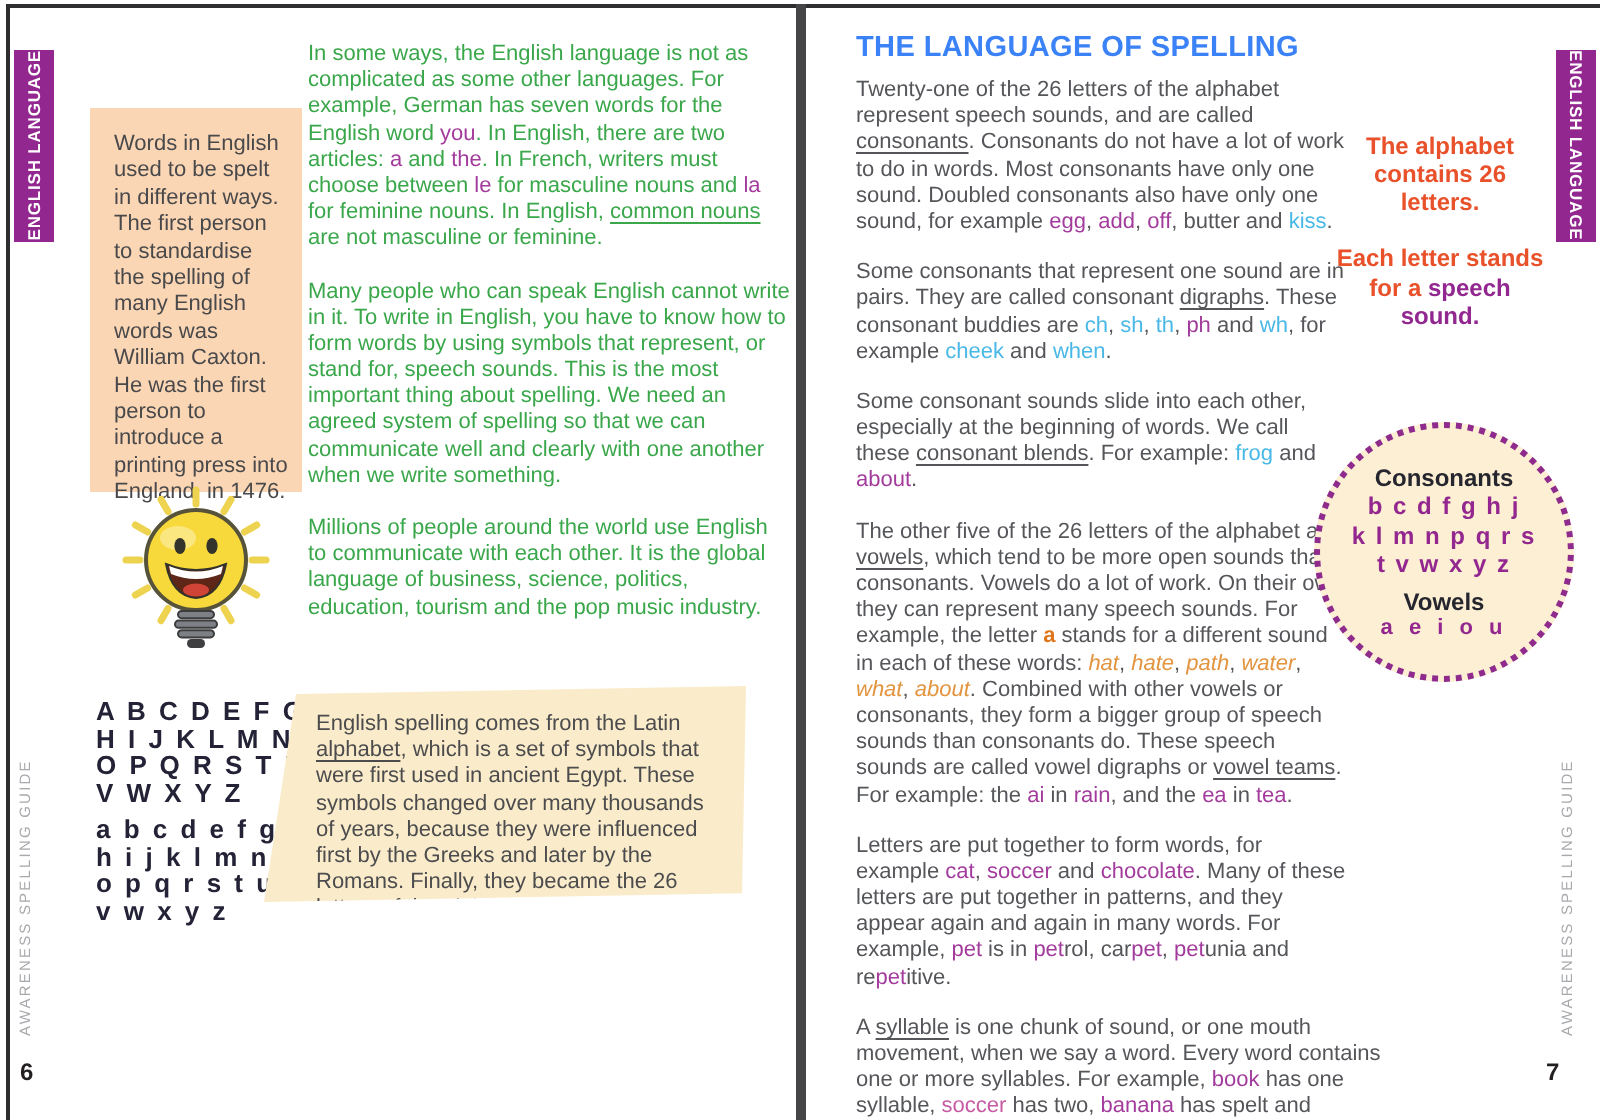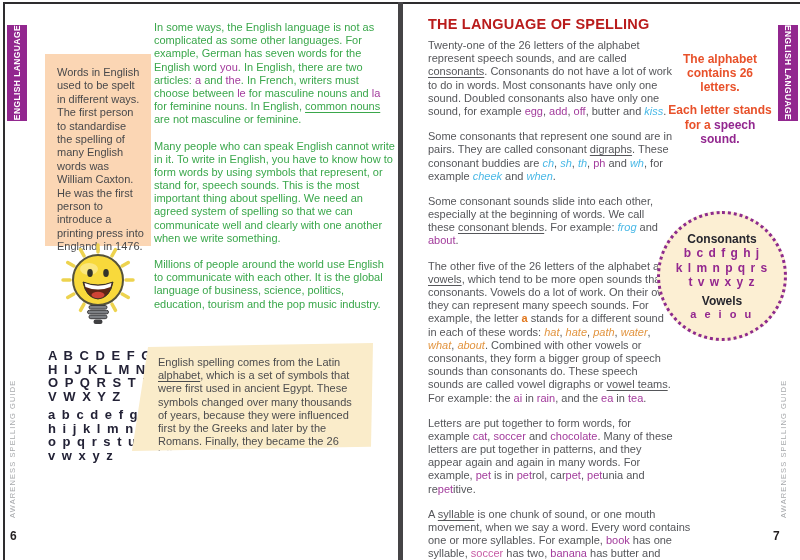"THE LANGUAGE OF SPELLING" .heading { color: #b91c1c -> #3b82f6 }
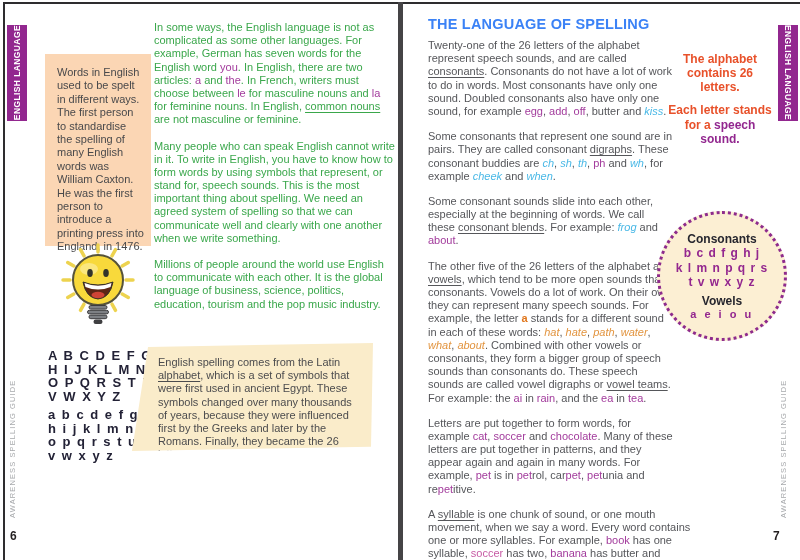"The alphabet contains 26 letters." .notes p { margin-top: none -> 14px }
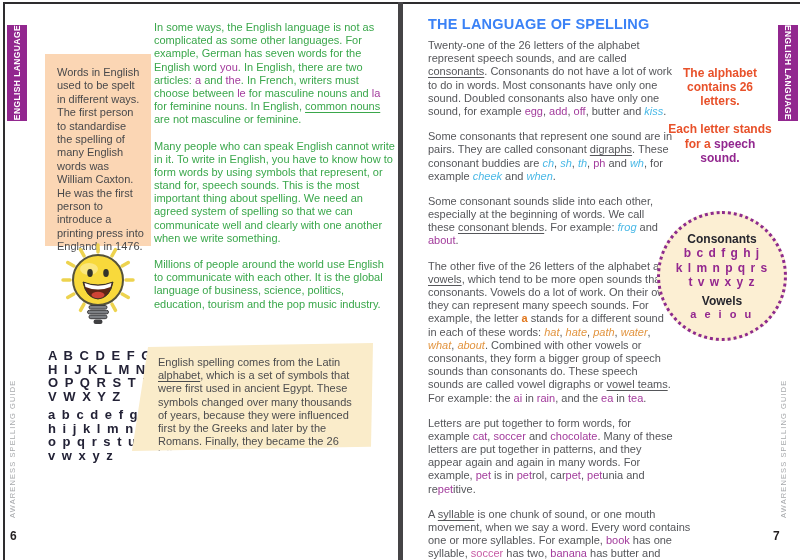"kiss" .b { font-style: italic -> none }
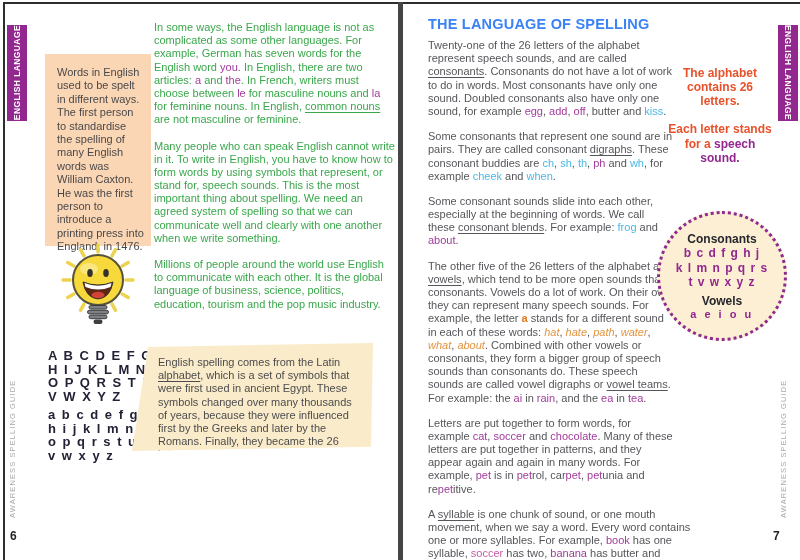"has butter and" span { text: butter -> spelt }
